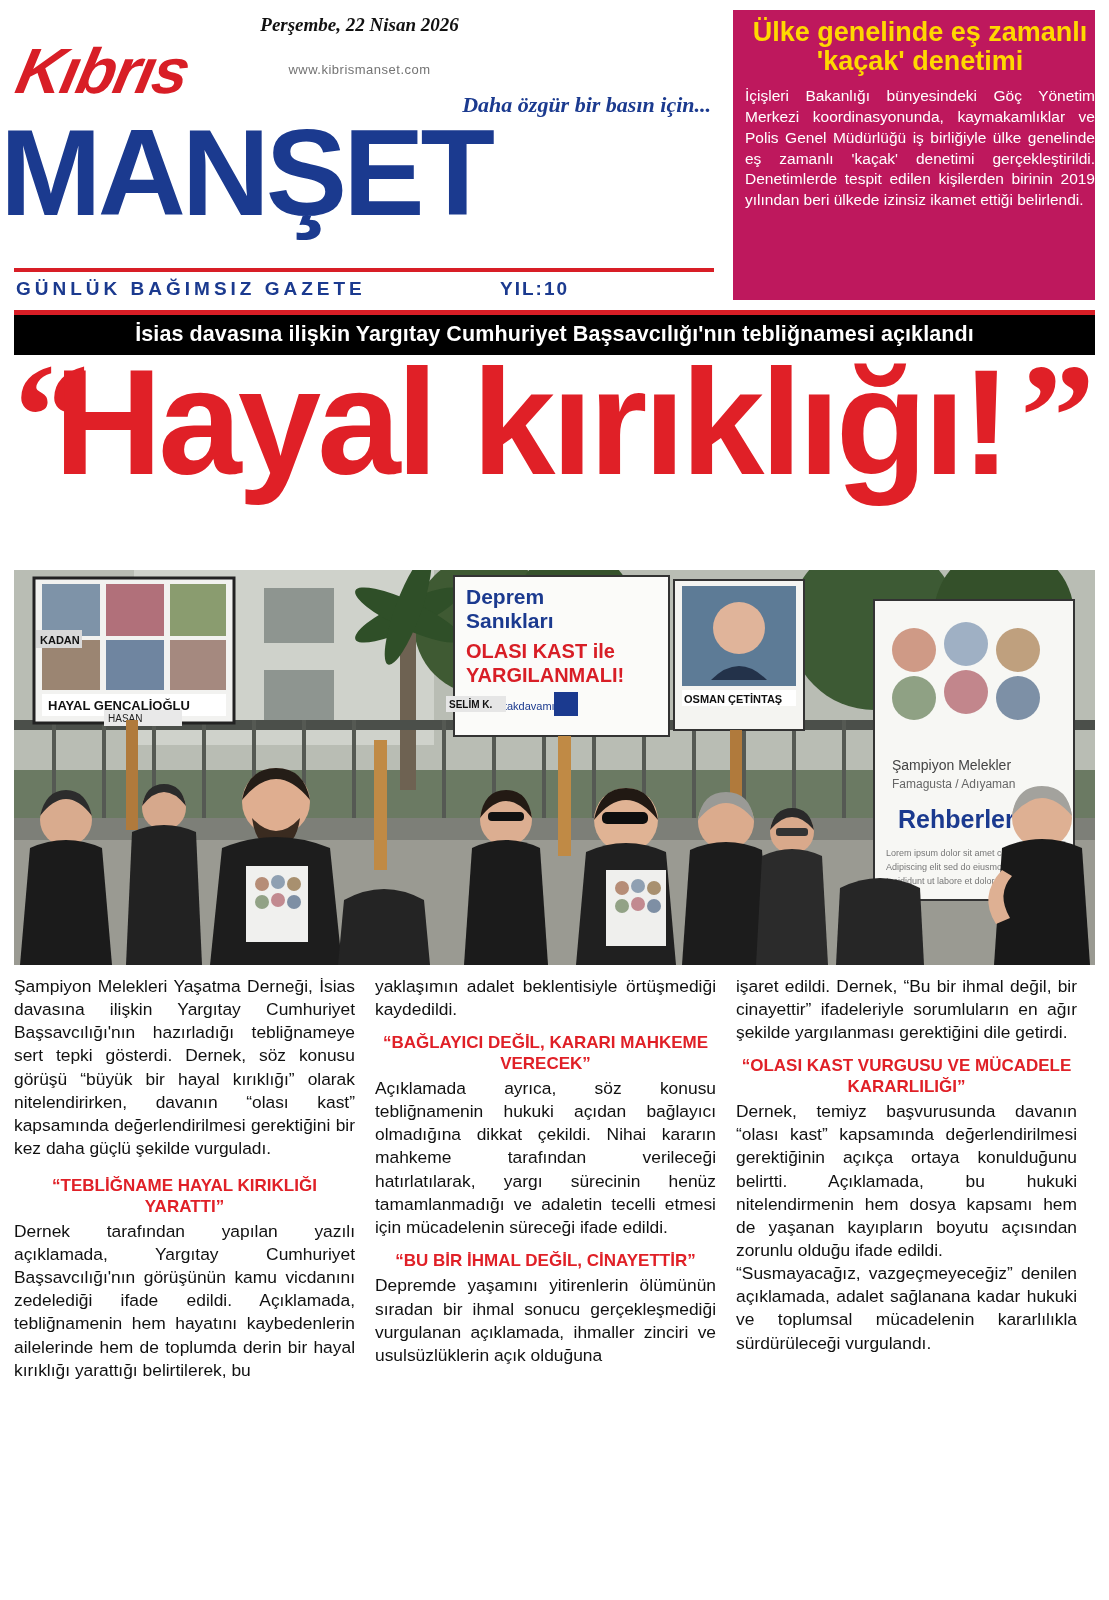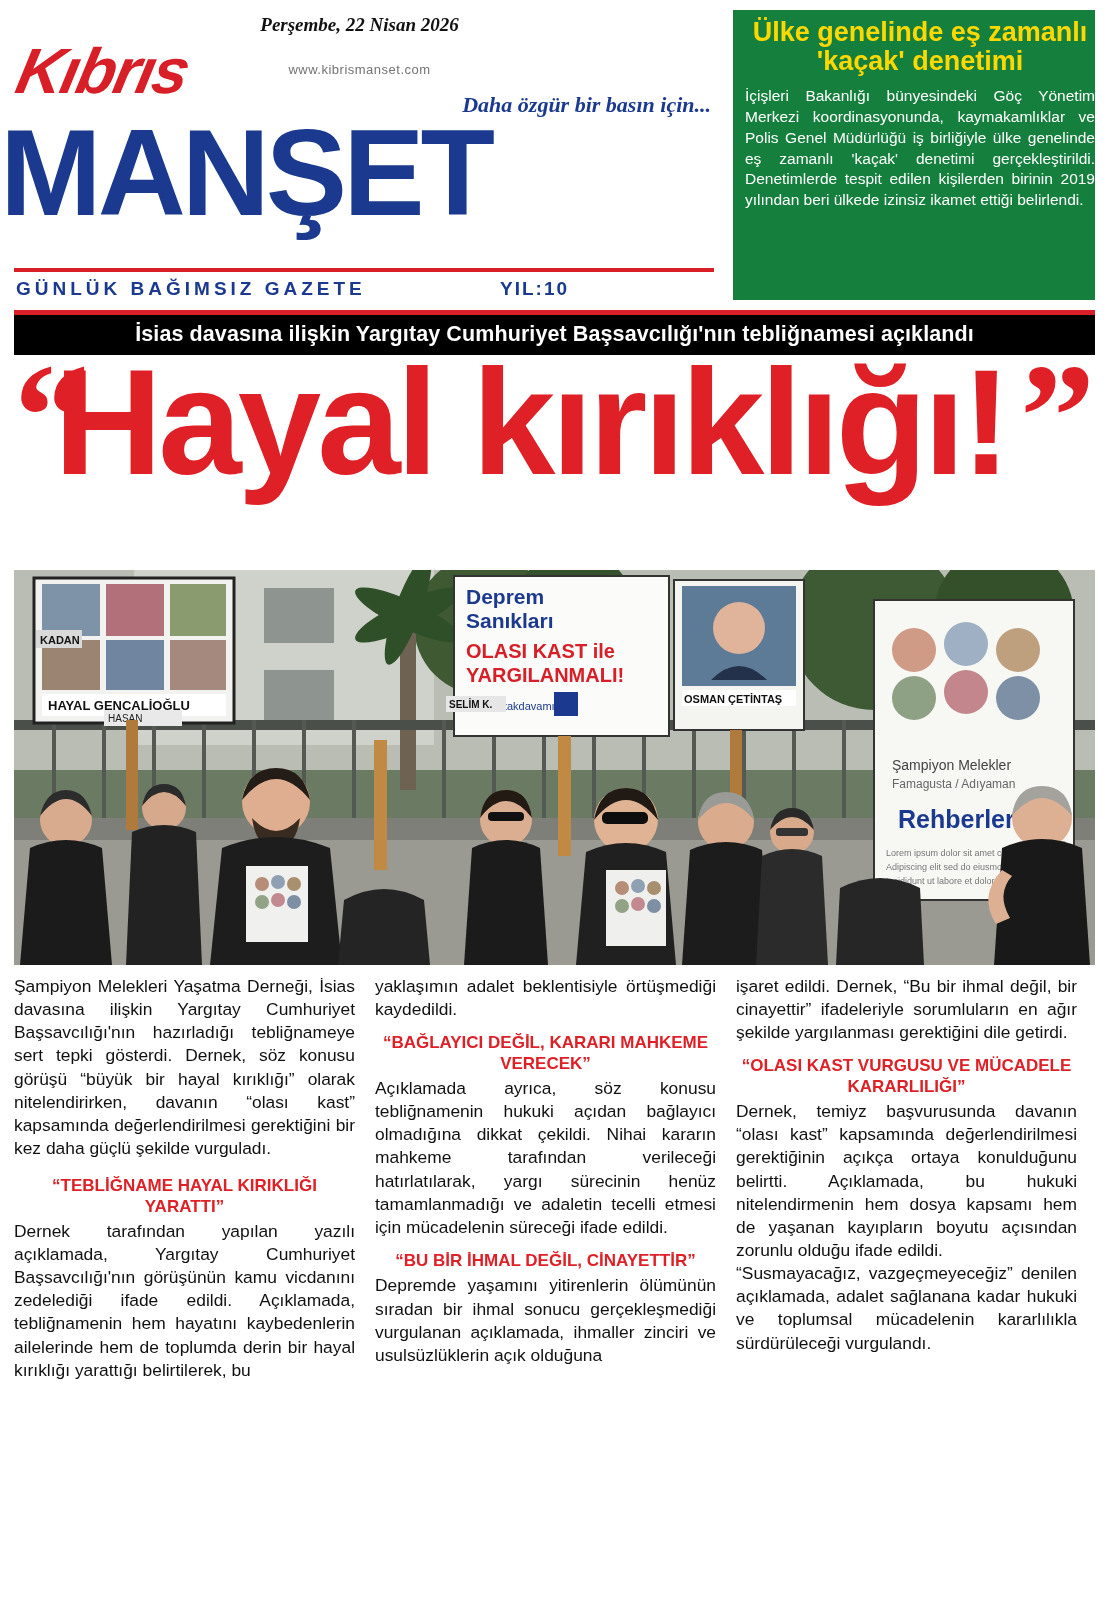"Ülke genelinde eş zamanlı 'kaçak'" .topbox { background: #15803d -> #be185d }
